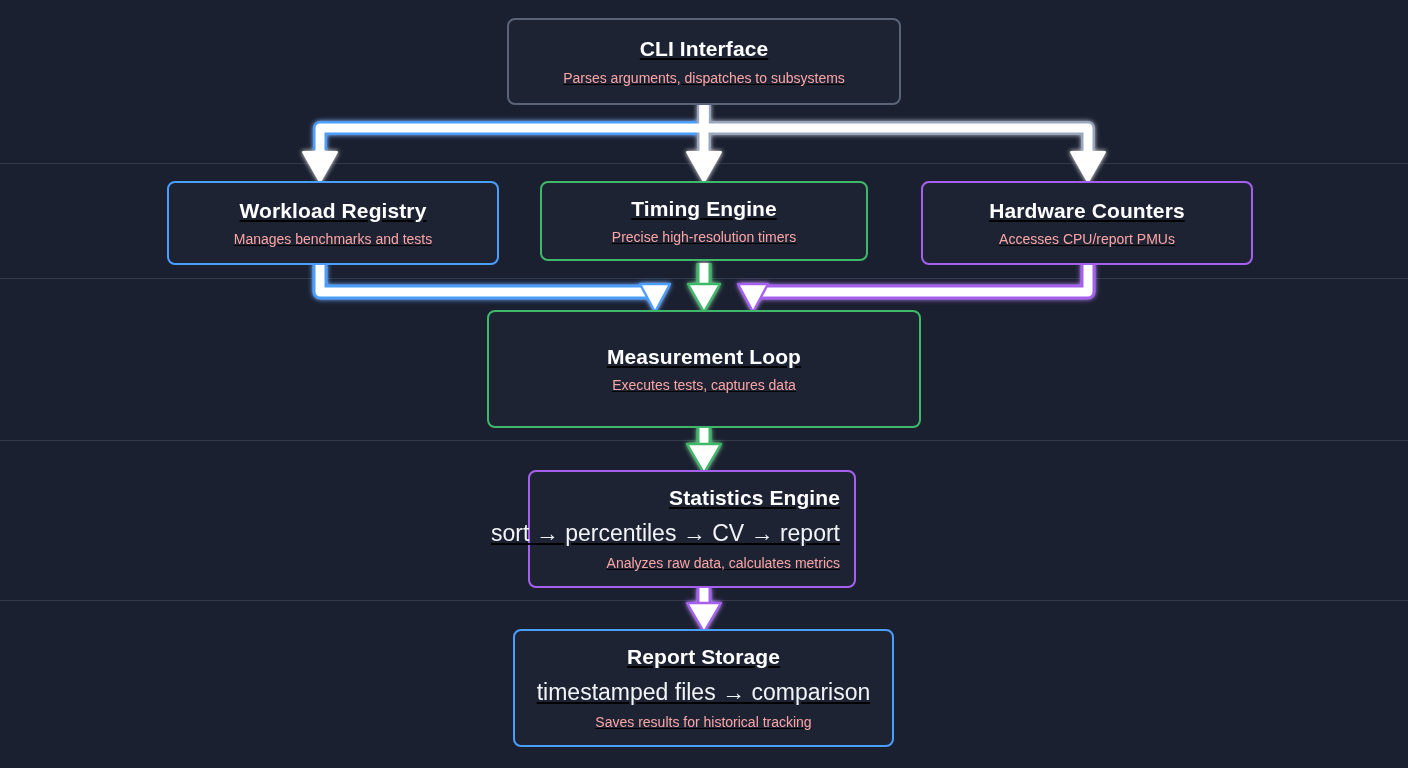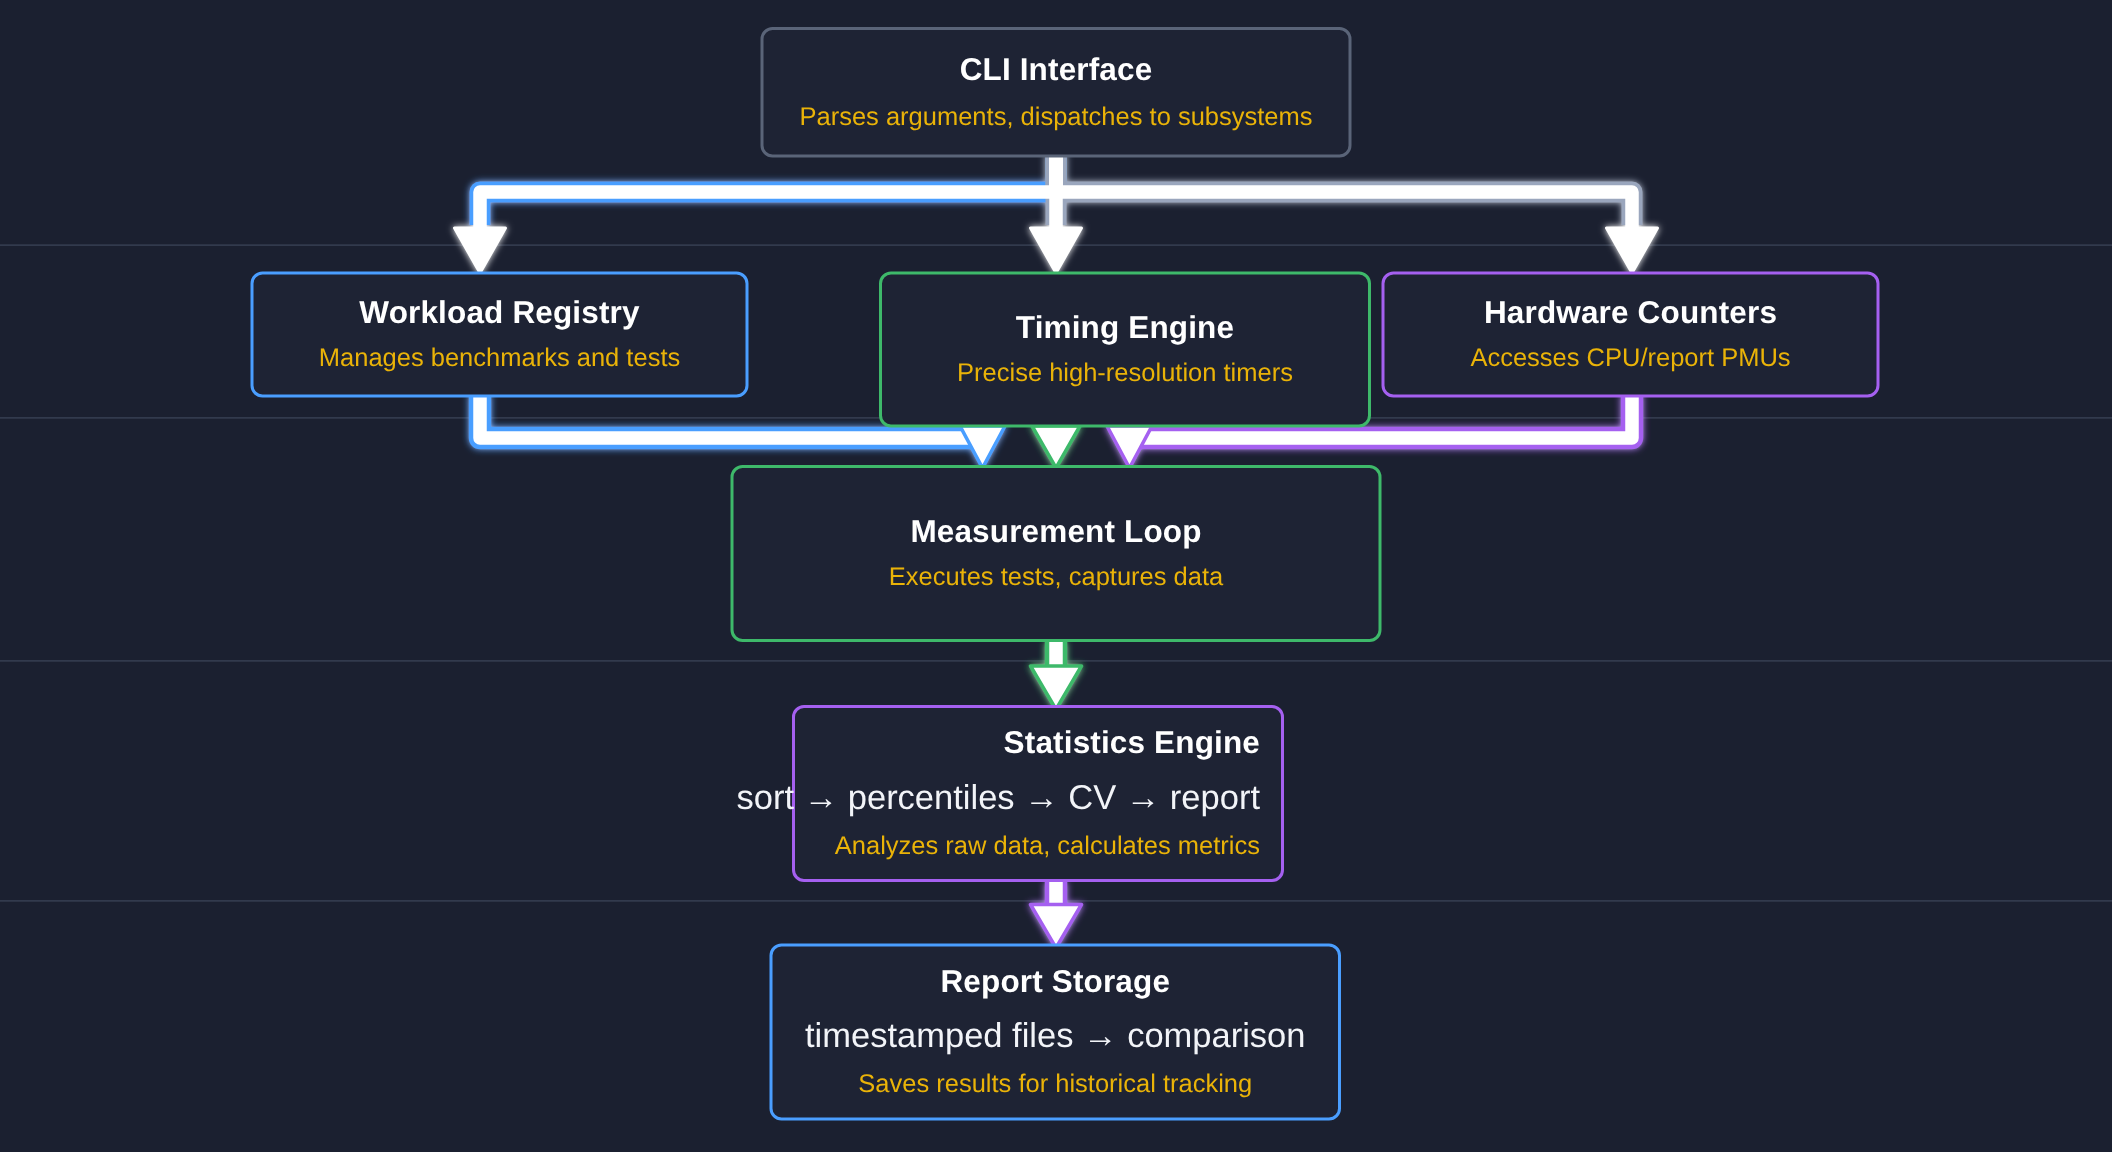"CLI Interface" .node { text-decoration: none -> underline }
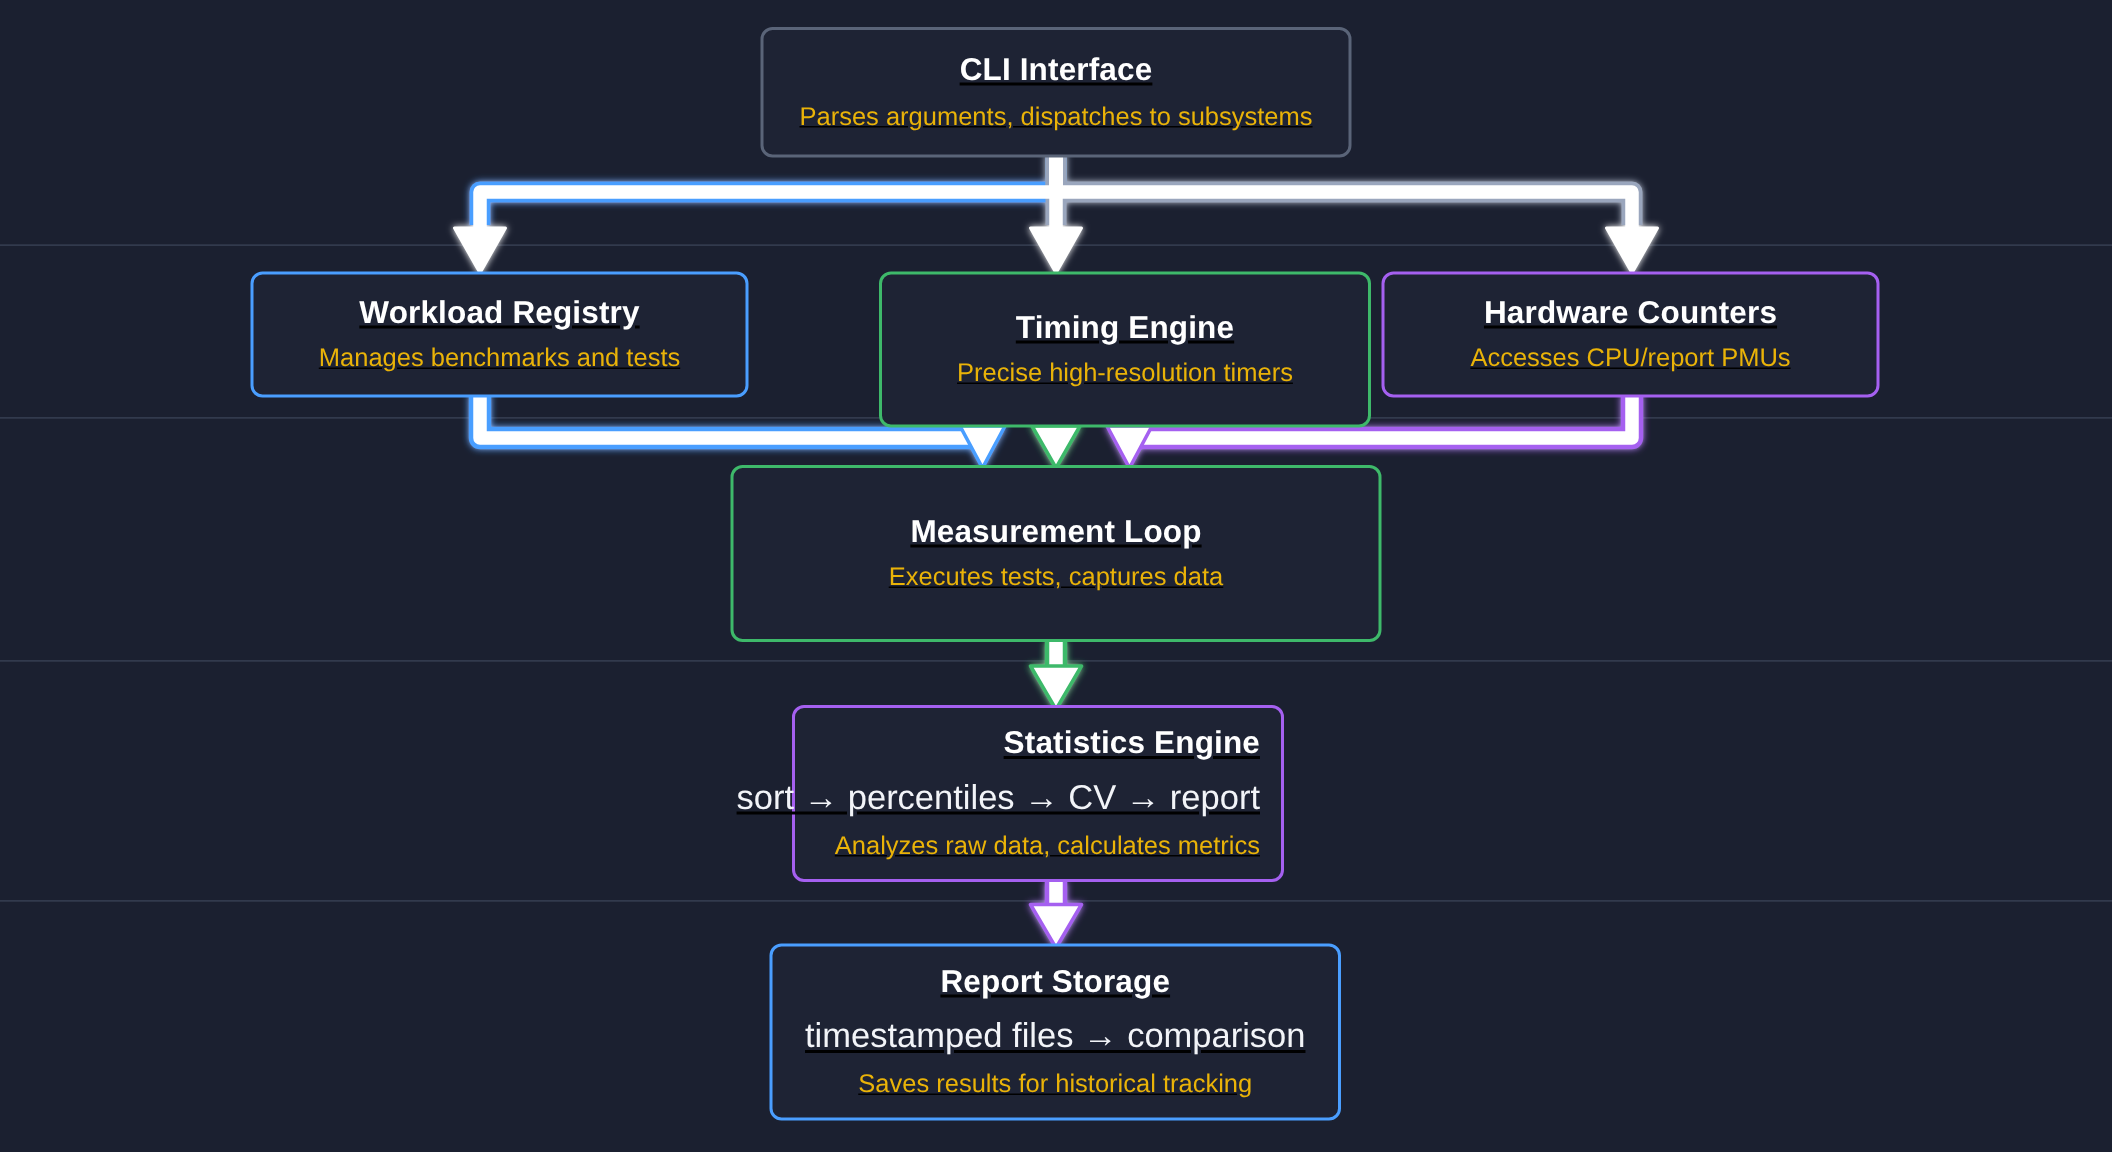"Parses arguments, dispatches to" .node .desc { color: #eab308 -> #fca5a5; font-size: 17px -> 14px }
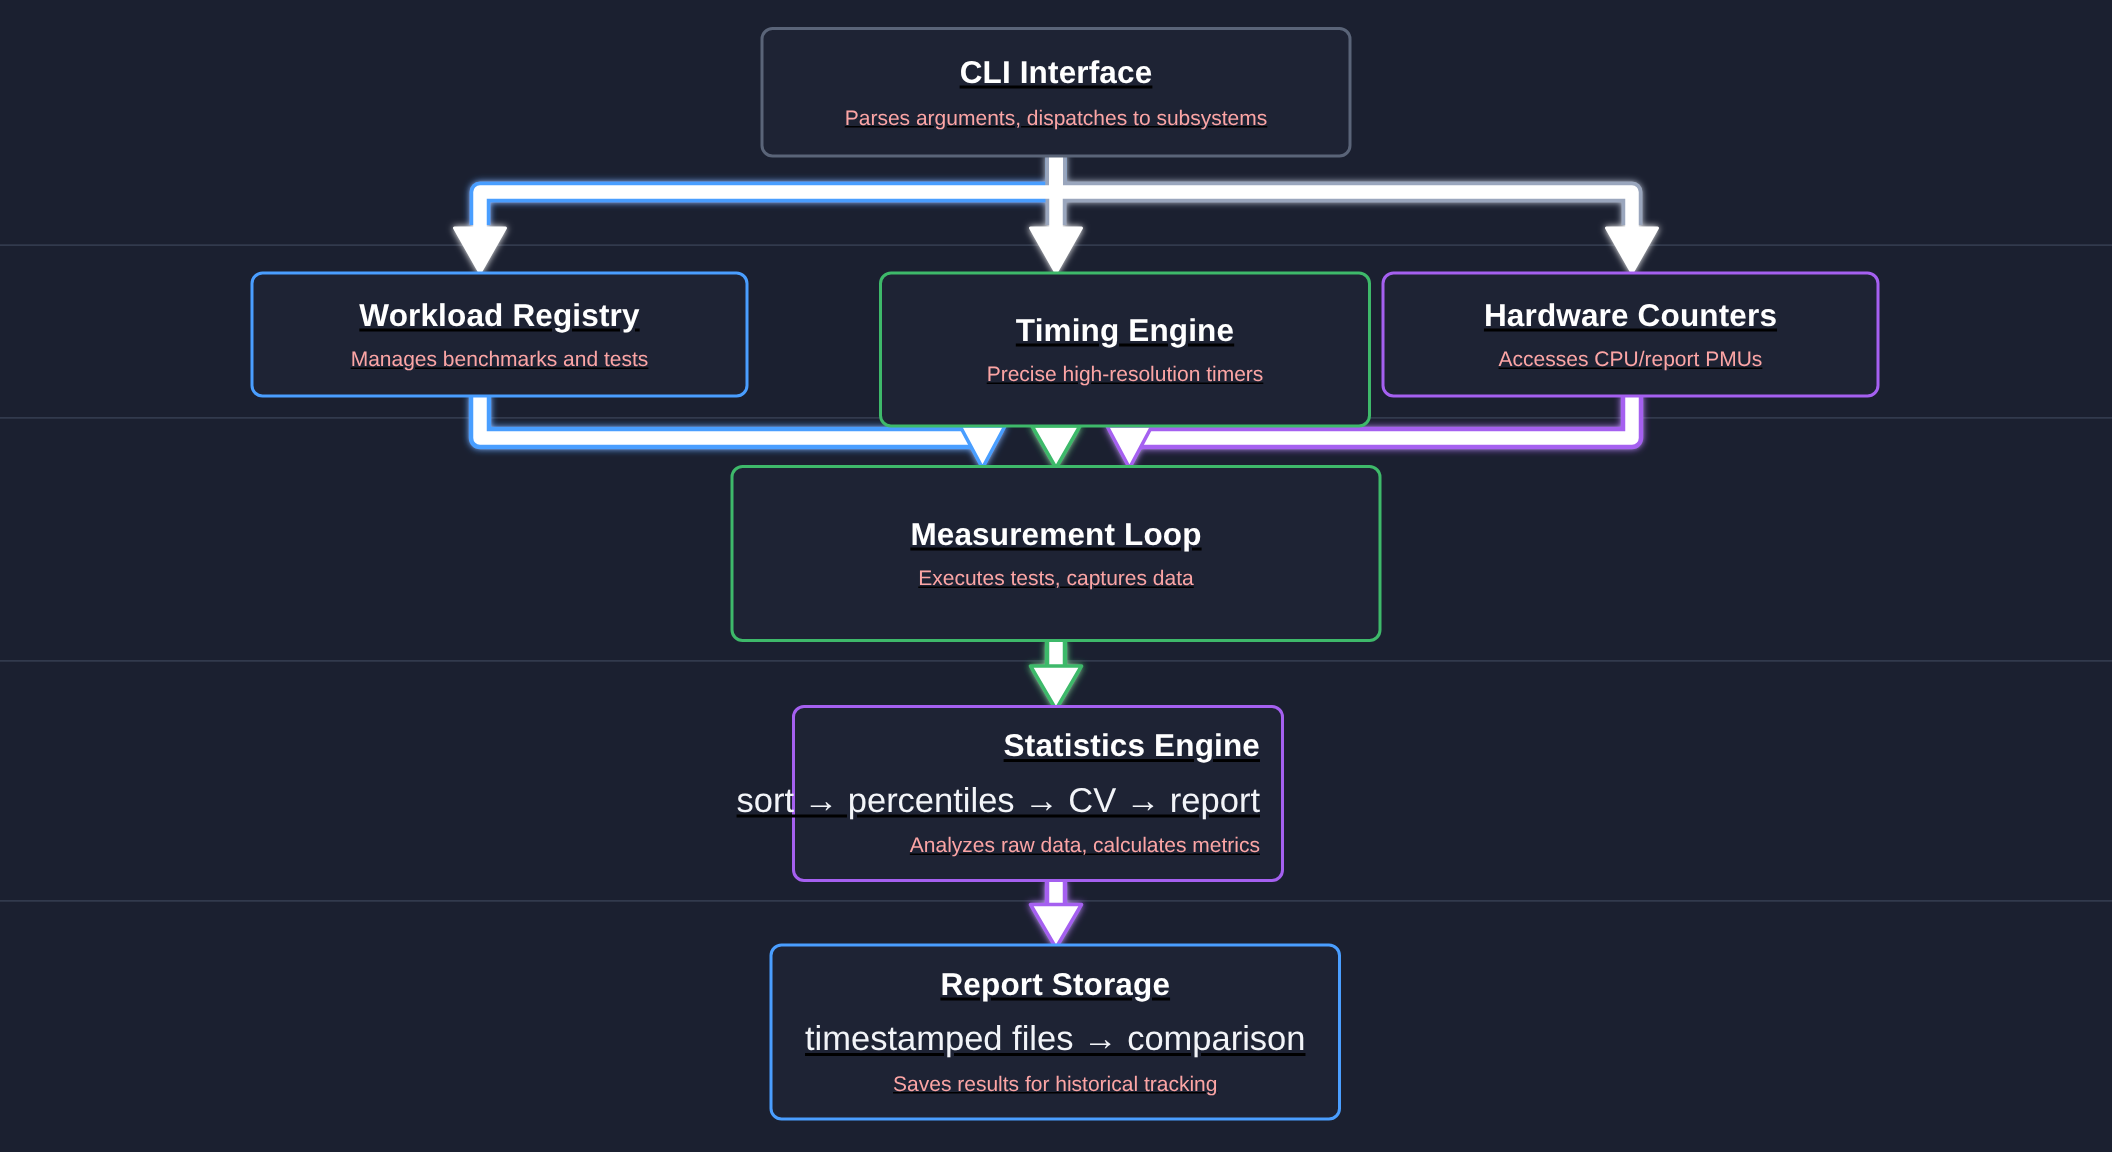"Timing Engine" div.node { height: 104px -> 80px; margin-left: 46px -> none }
